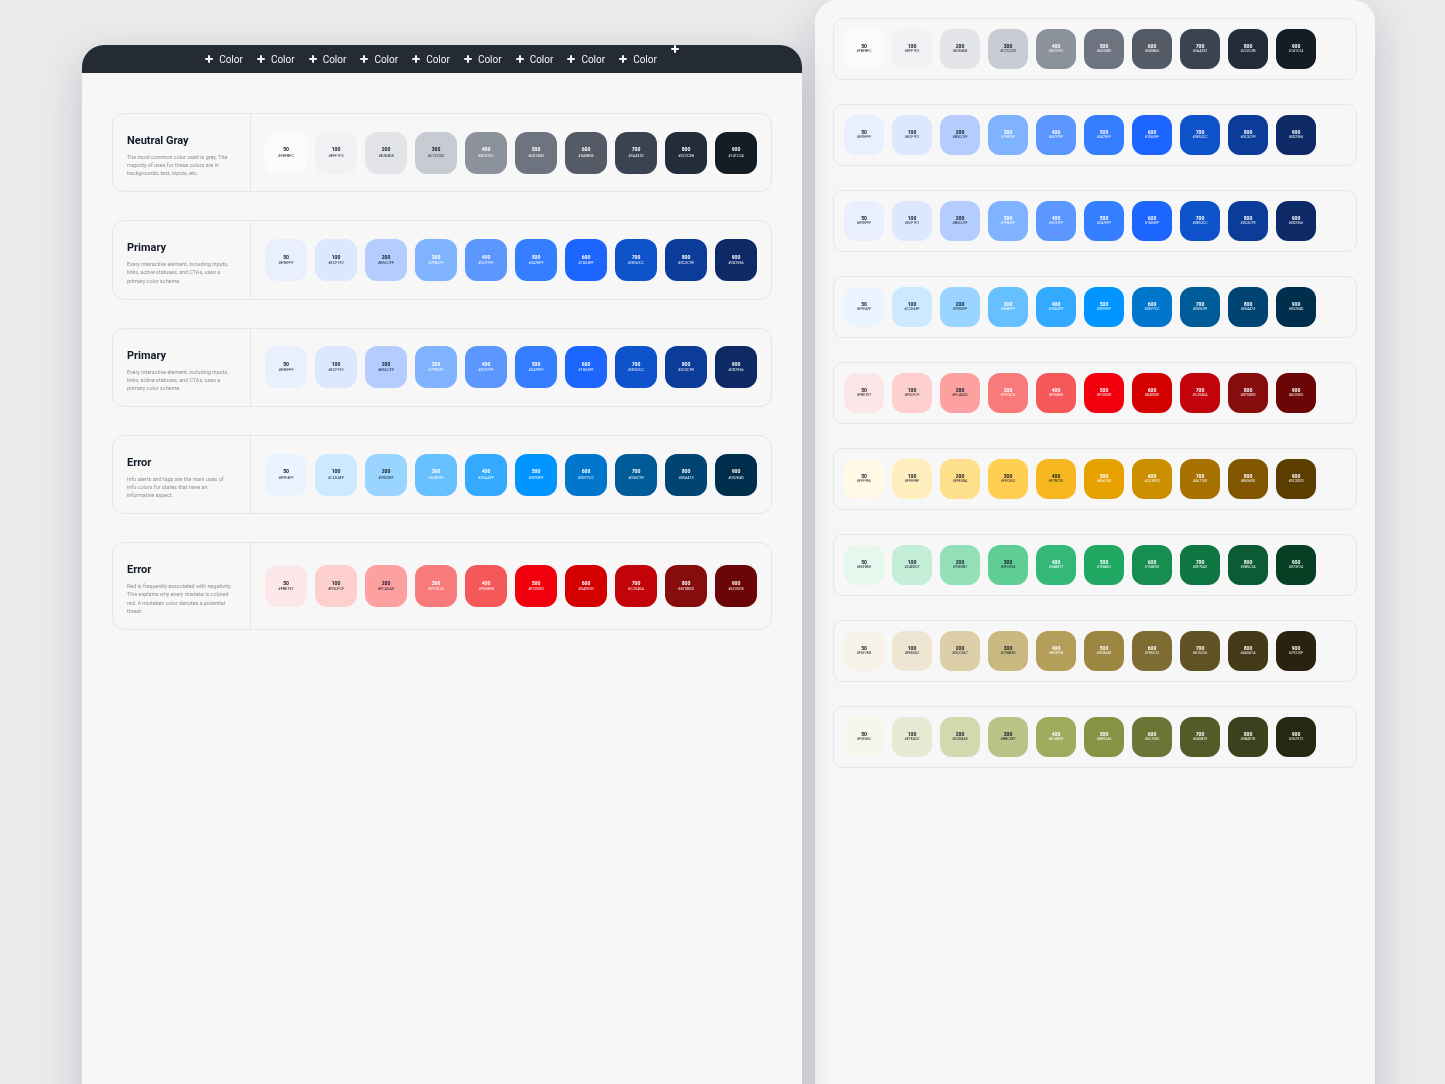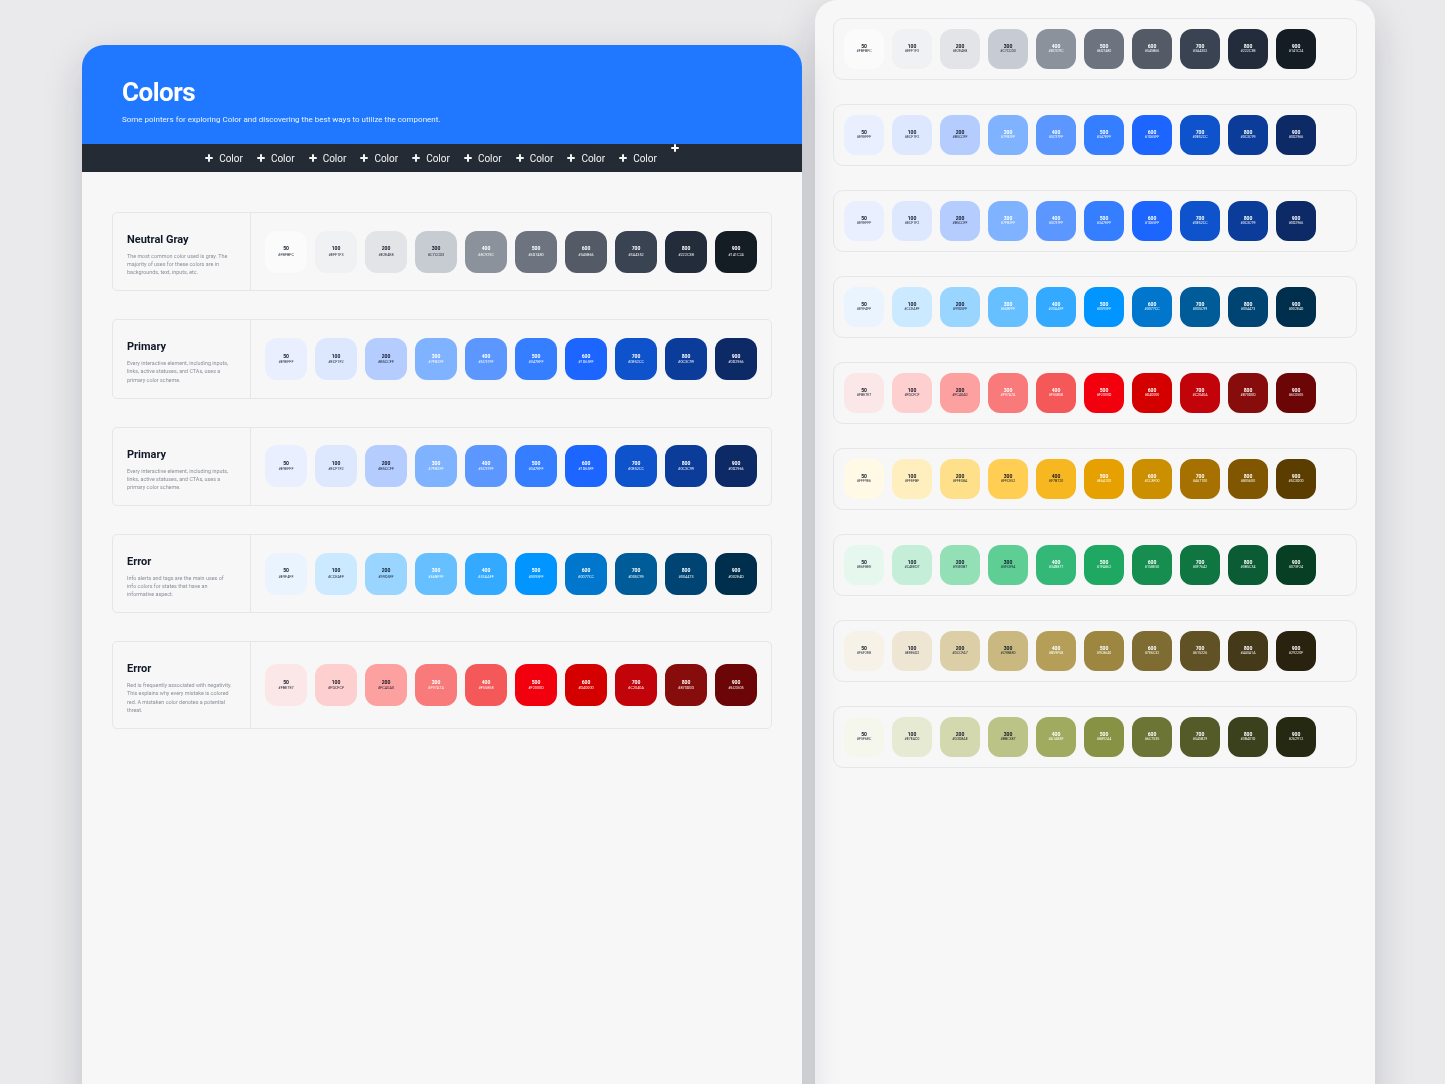"Colors" div.hero { html: <div> <h1>Colors</h1> <p>Some pointers for exploring Color and discovering the best ways to utilize the component.</p> </div> -> none }
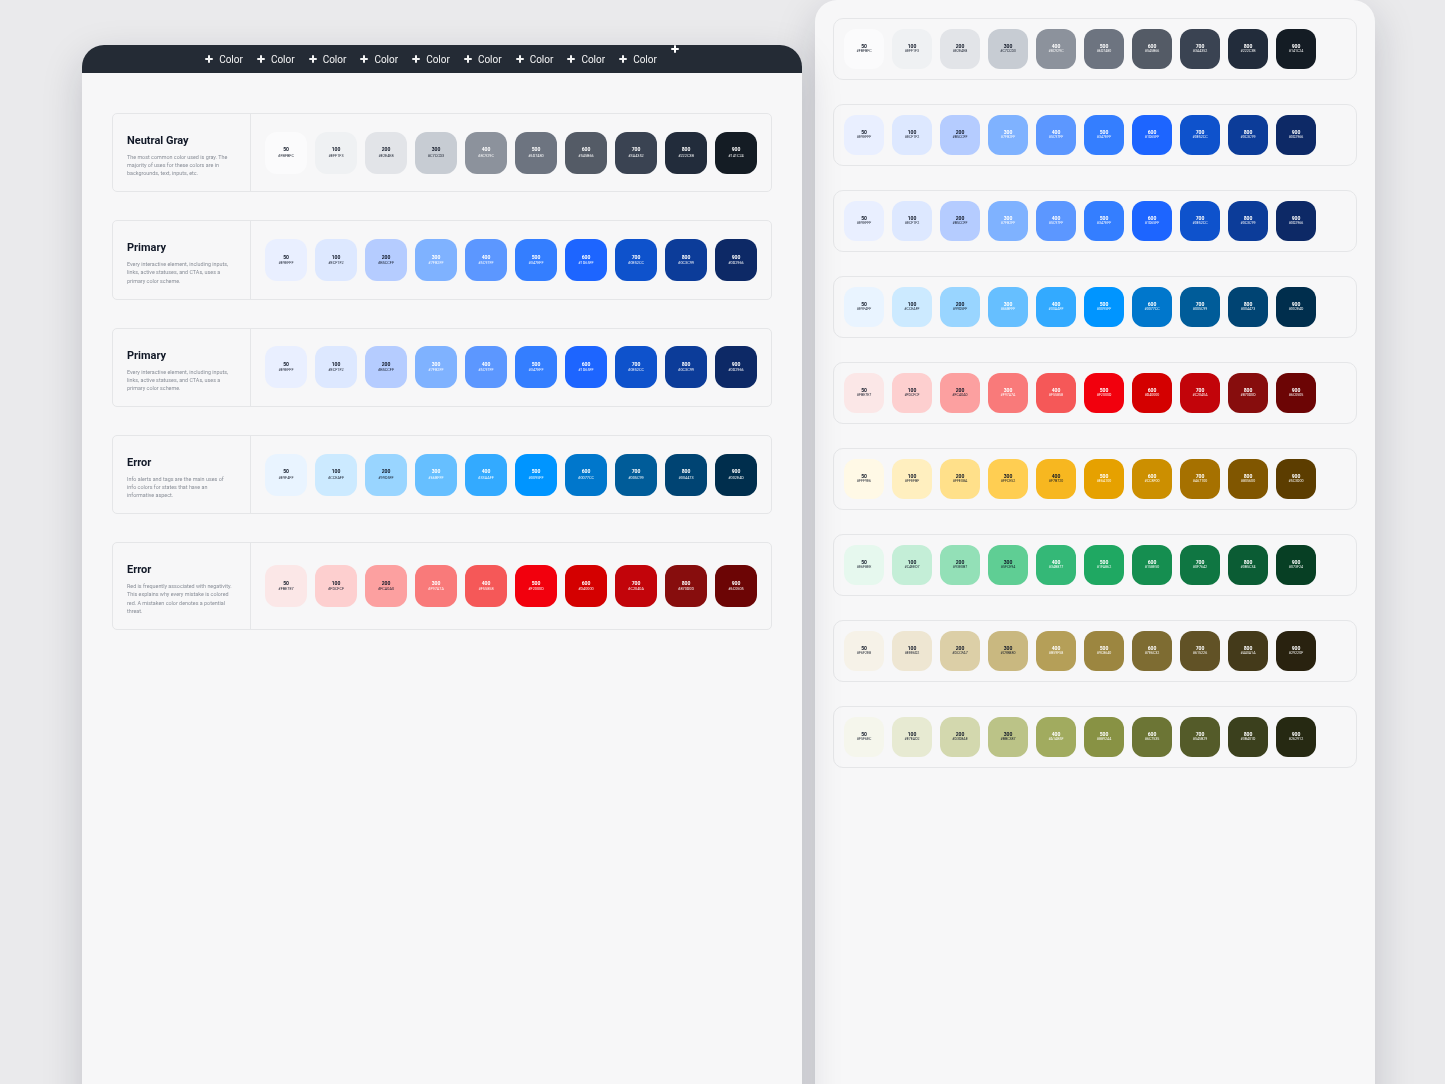"Neutral Gray" .palette-card { border-radius: 5px -> 12px }
